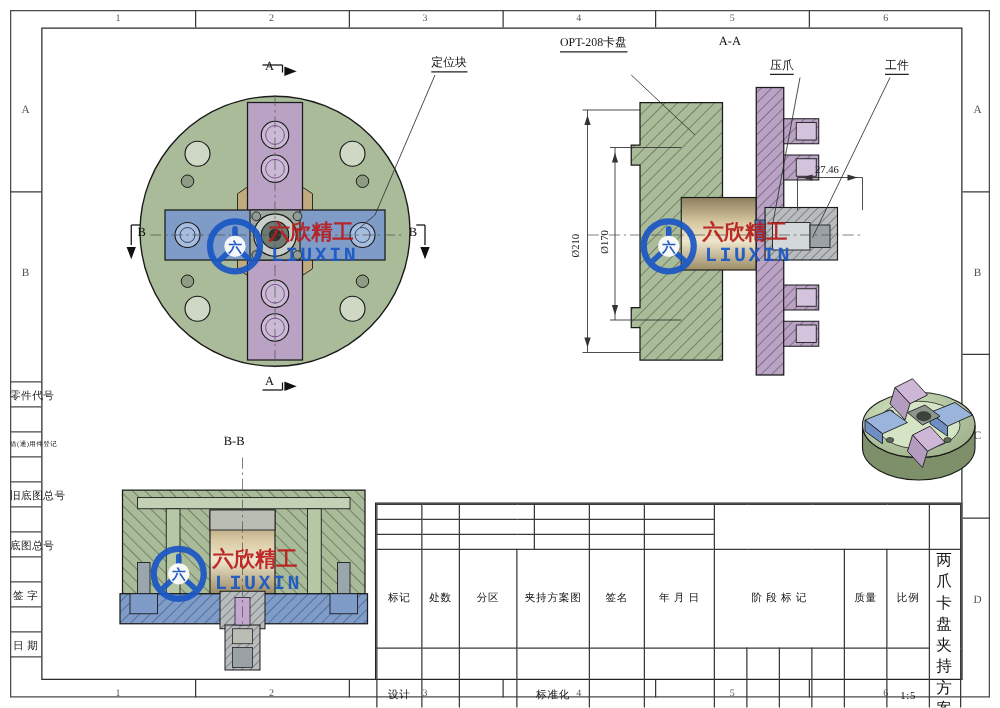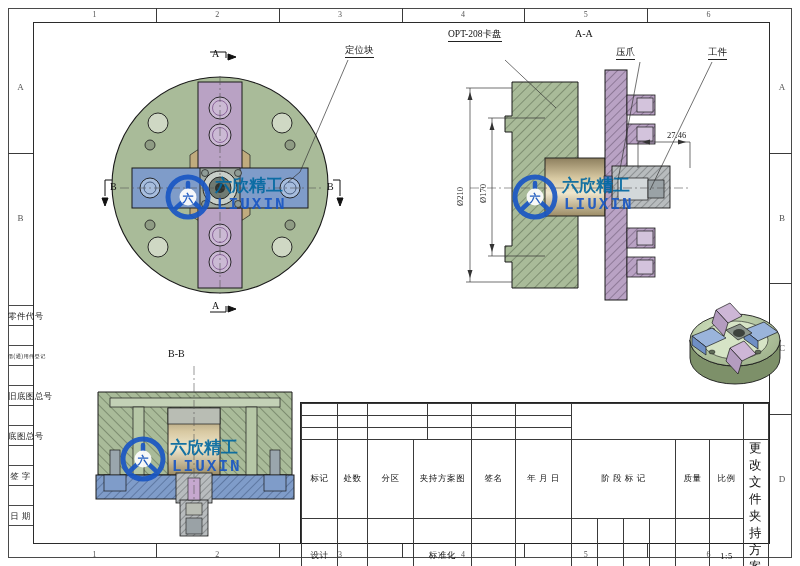"27.46" div.dim { margin-left: 15px -> none }
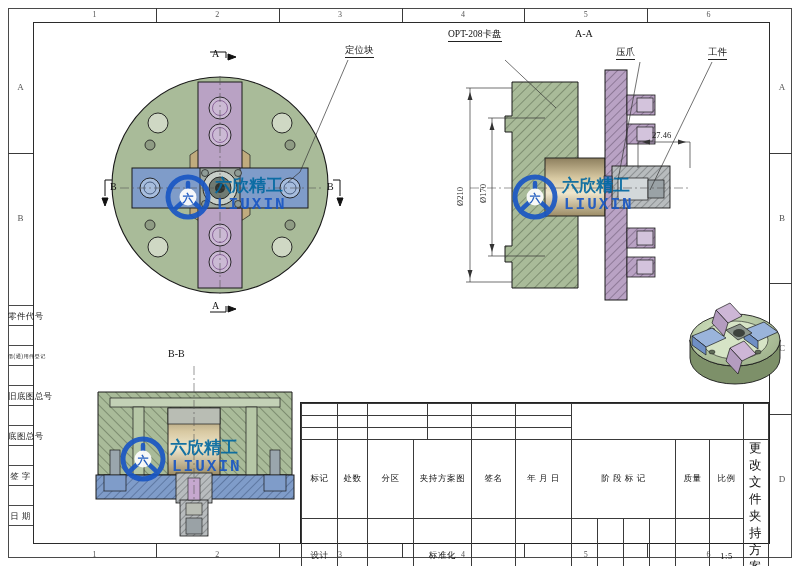"六欣精工" .wm-txt1 { color: #0369a1 -> #b91c1c }
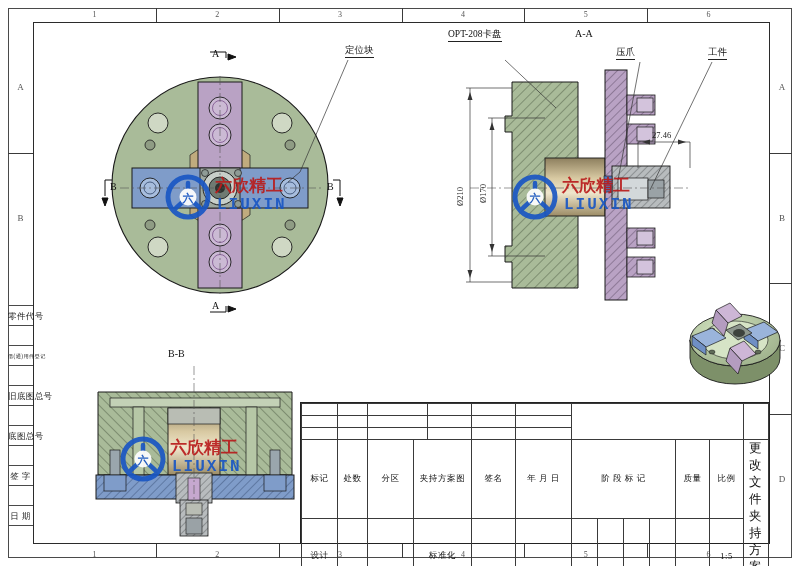"B-B" div.secmark { left: 168px -> 179px }
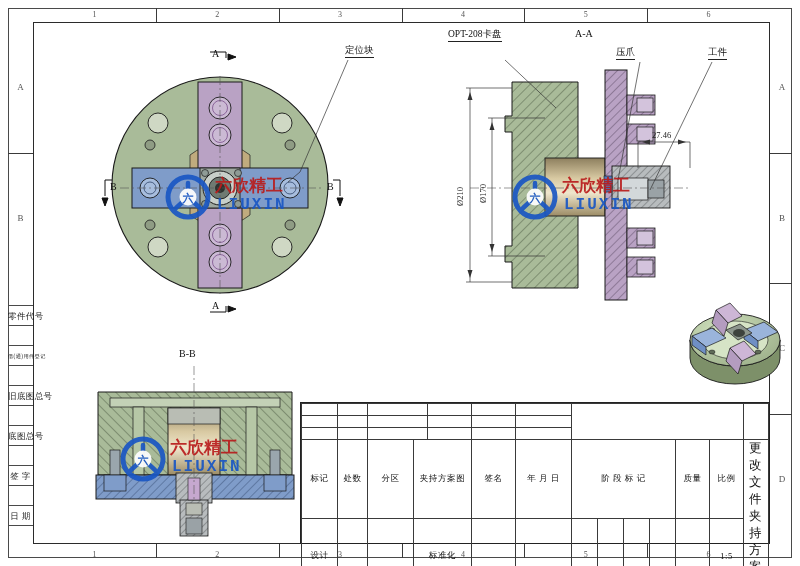"更改文件" div { text: 更改文件 -> 两爪卡盘 }
